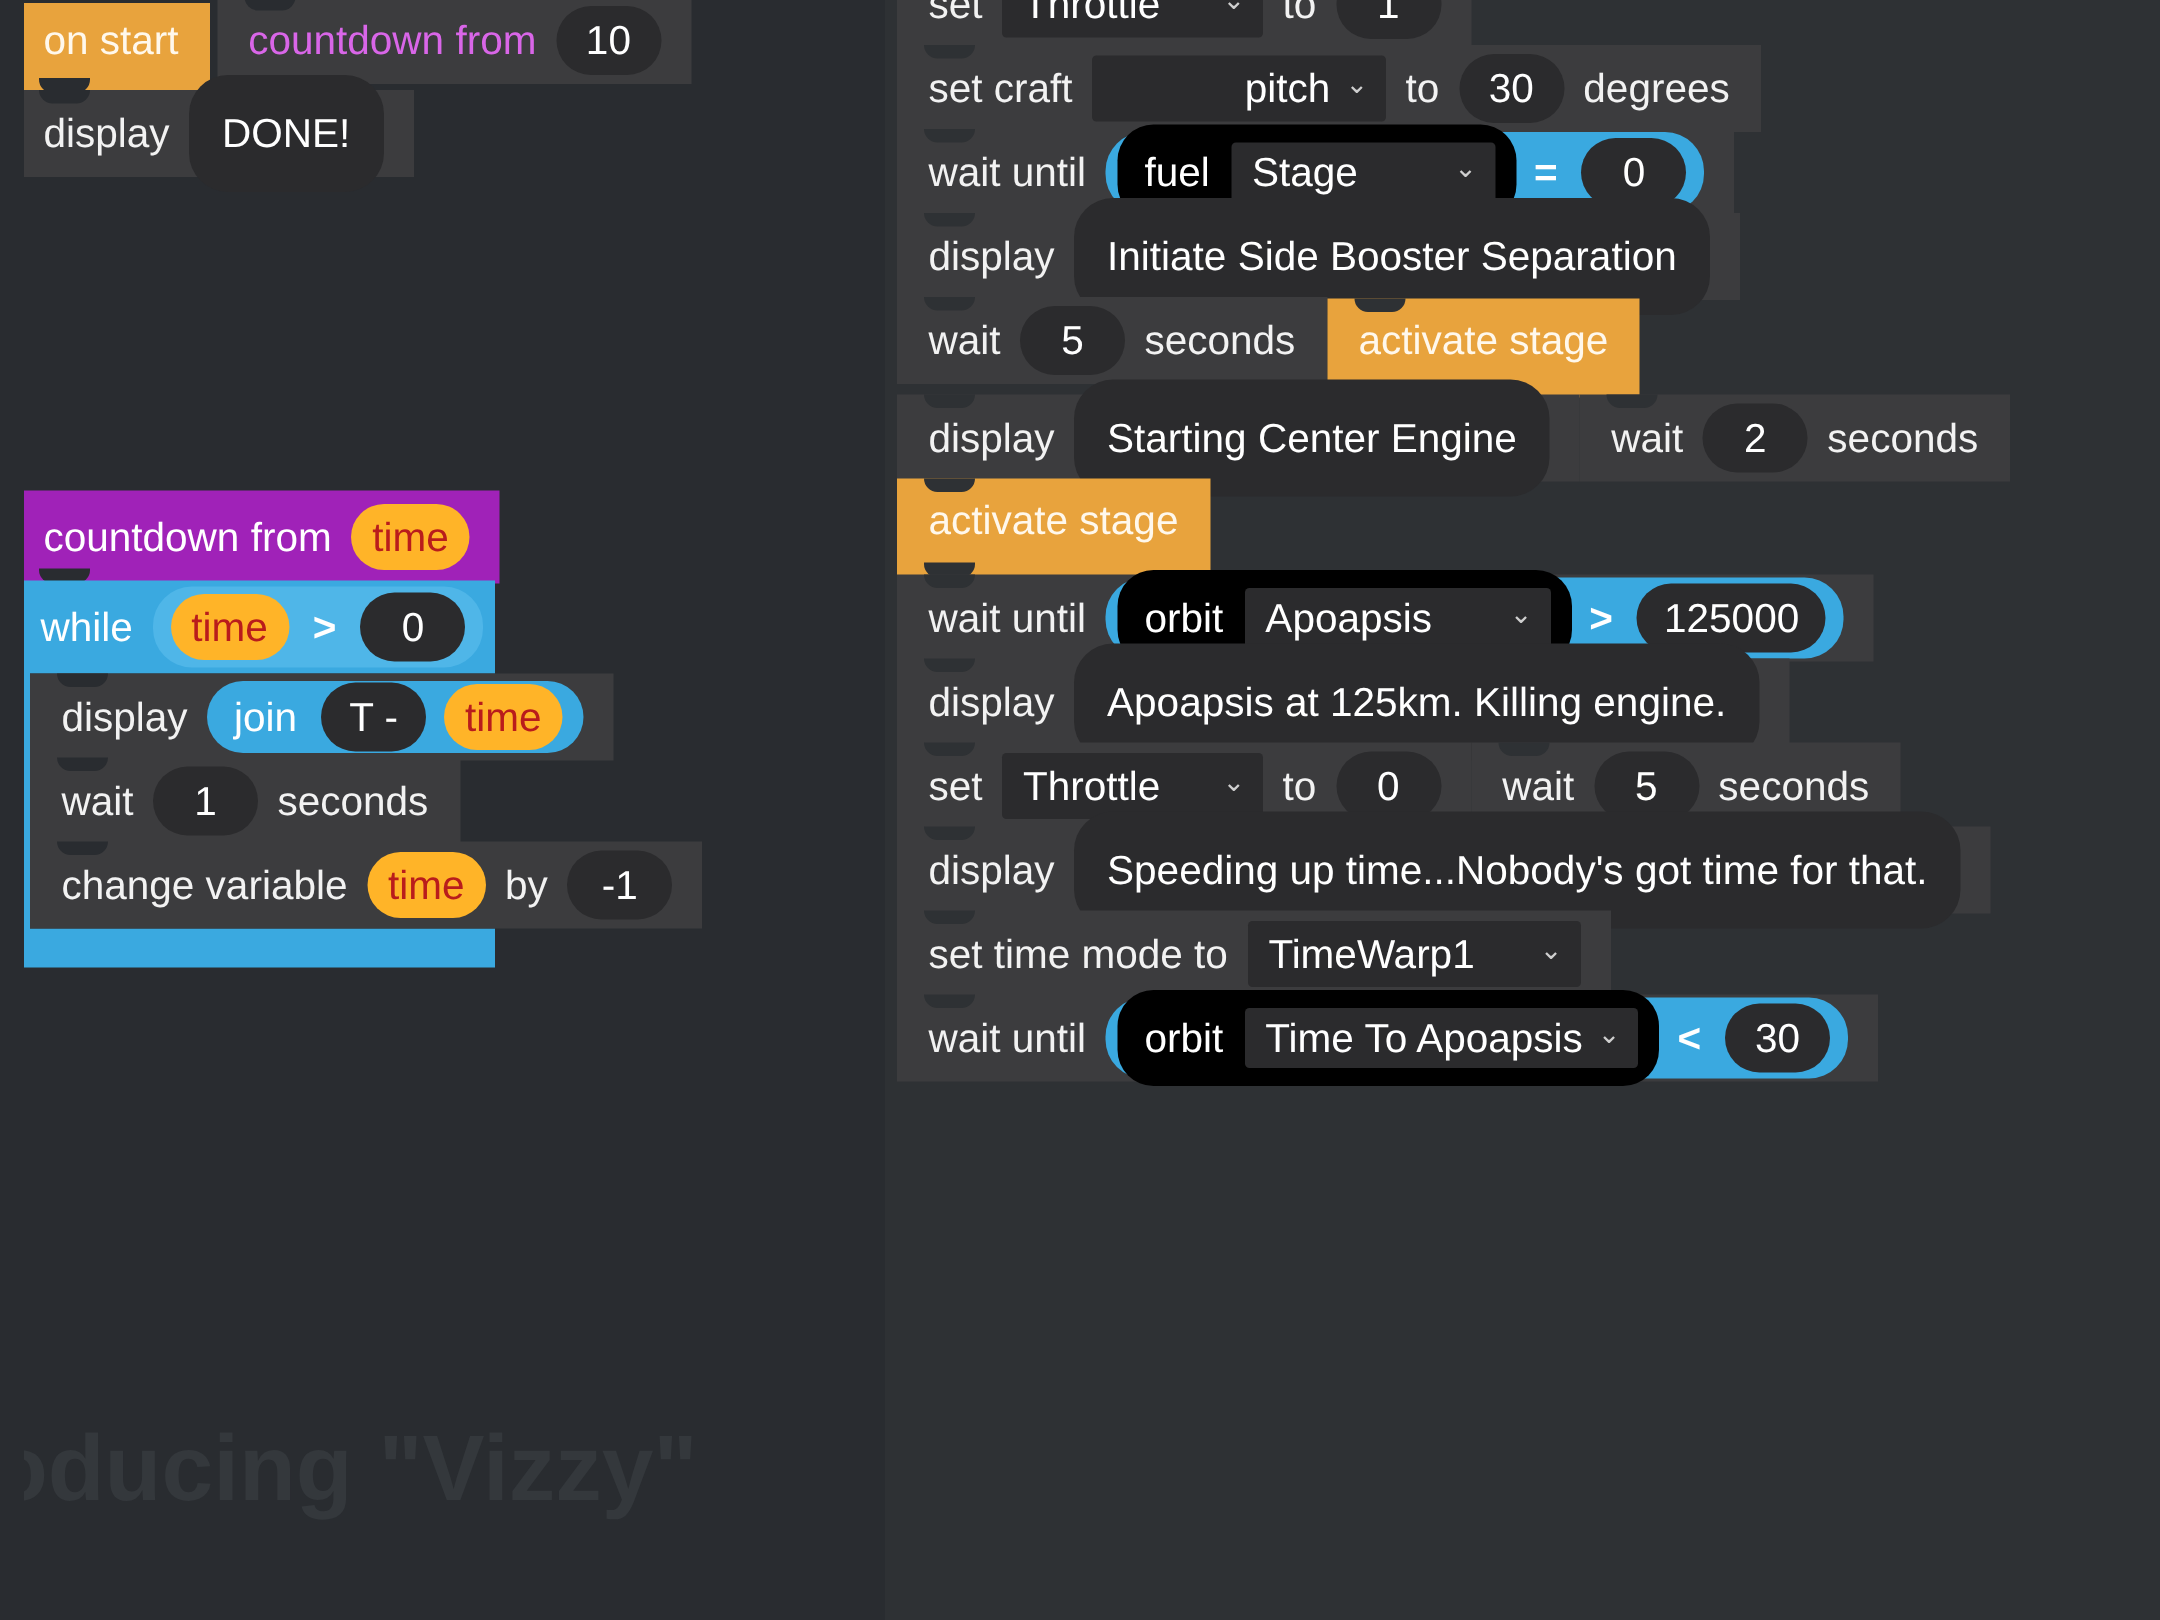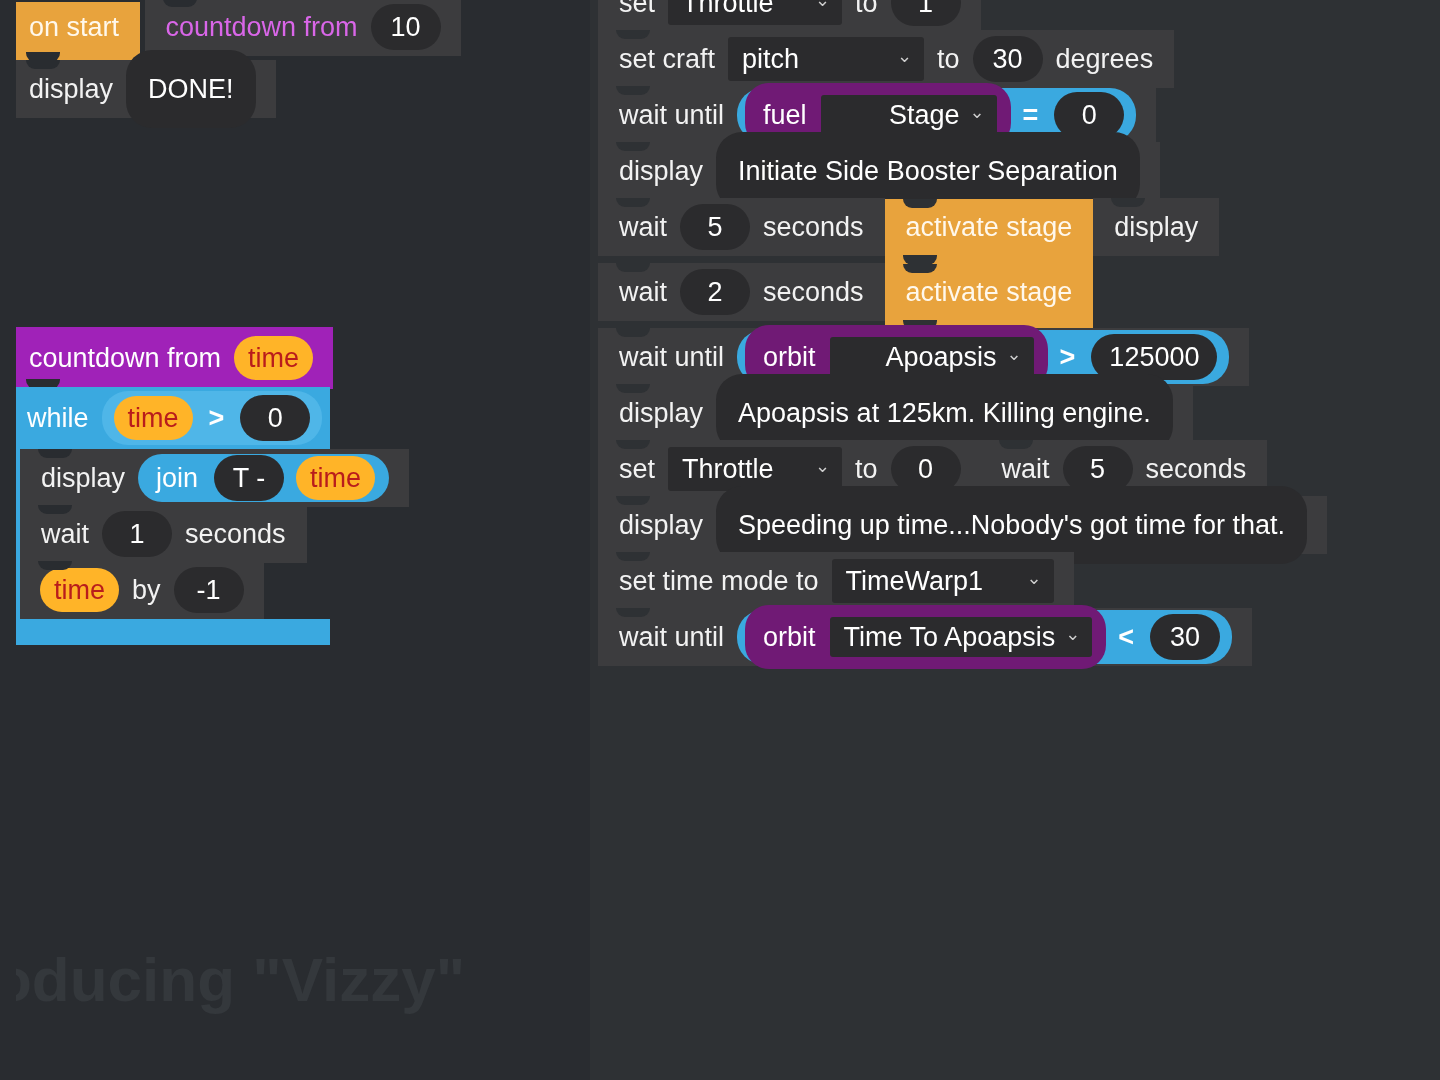"pitch" .dd.w-pitch { text-align: none -> right }
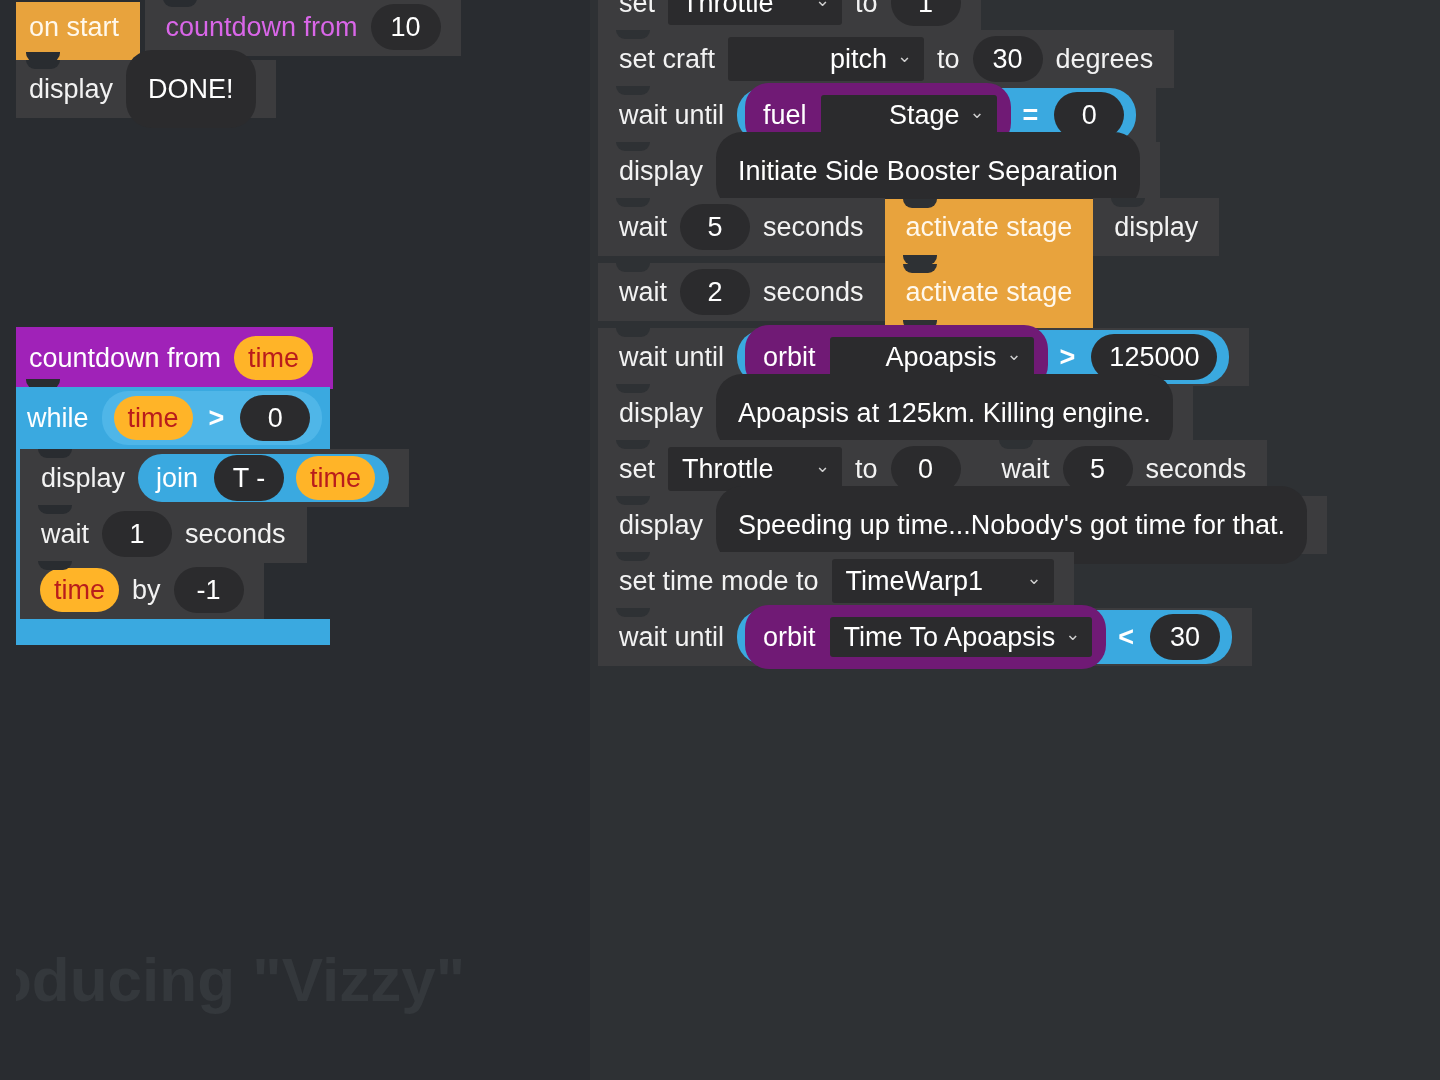"fuel" .bool .inner { background: #701a75 -> #000000; text-align: right -> none }
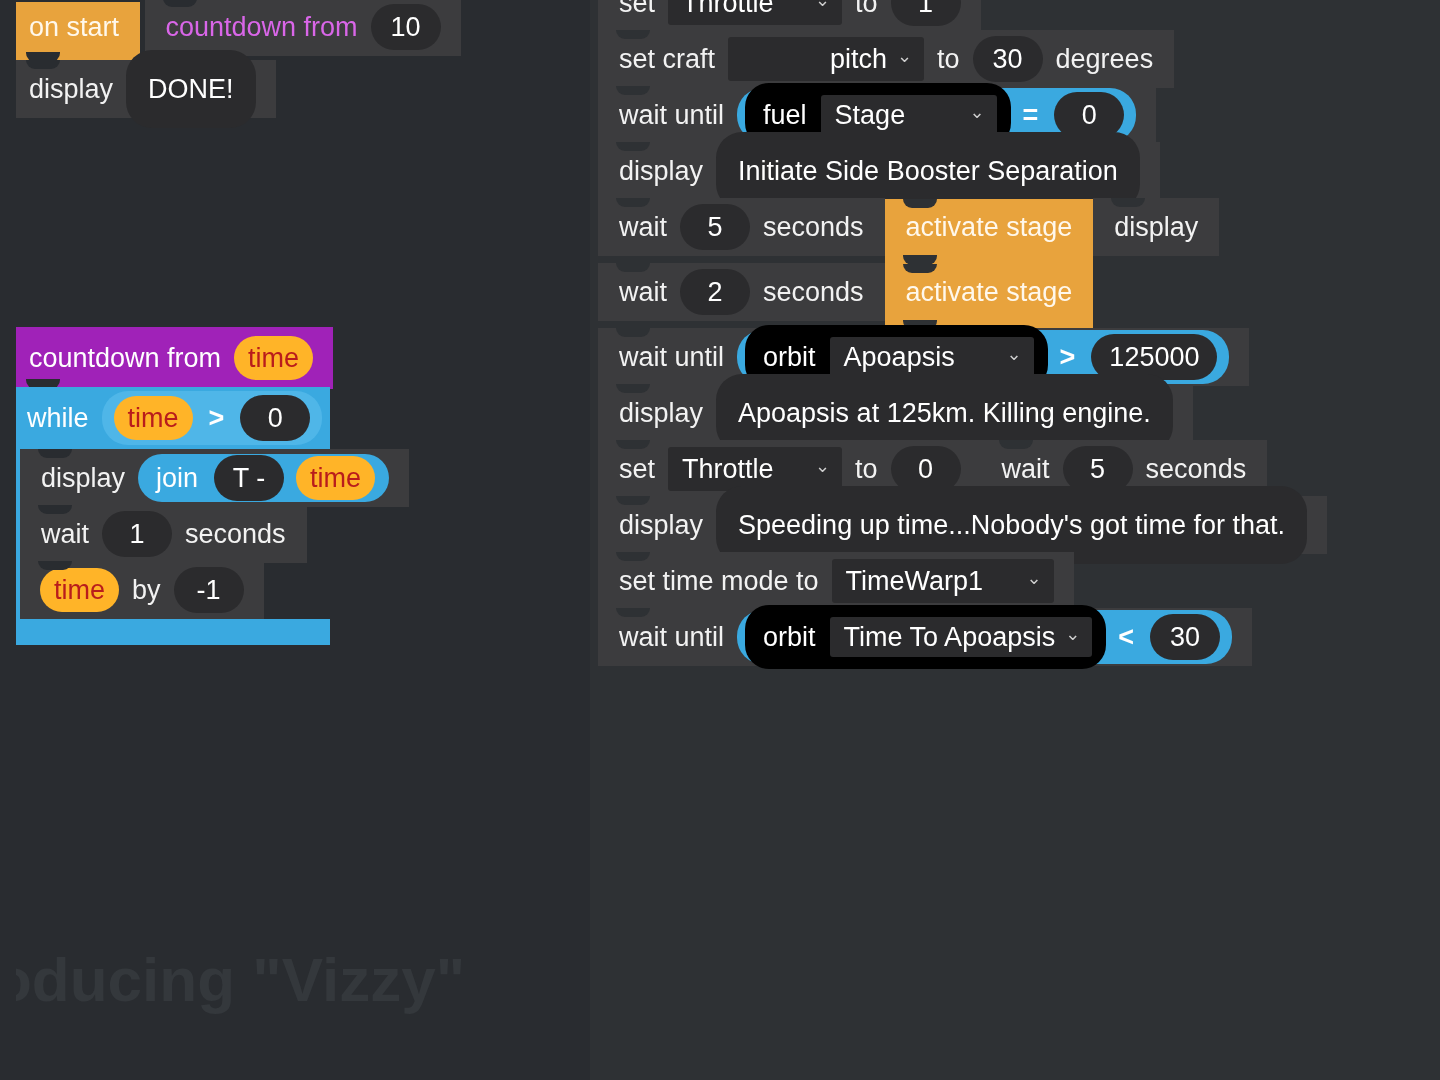"Starting Center Engine" span.pill { html: none -> <span>Starting Center Engine</span> }
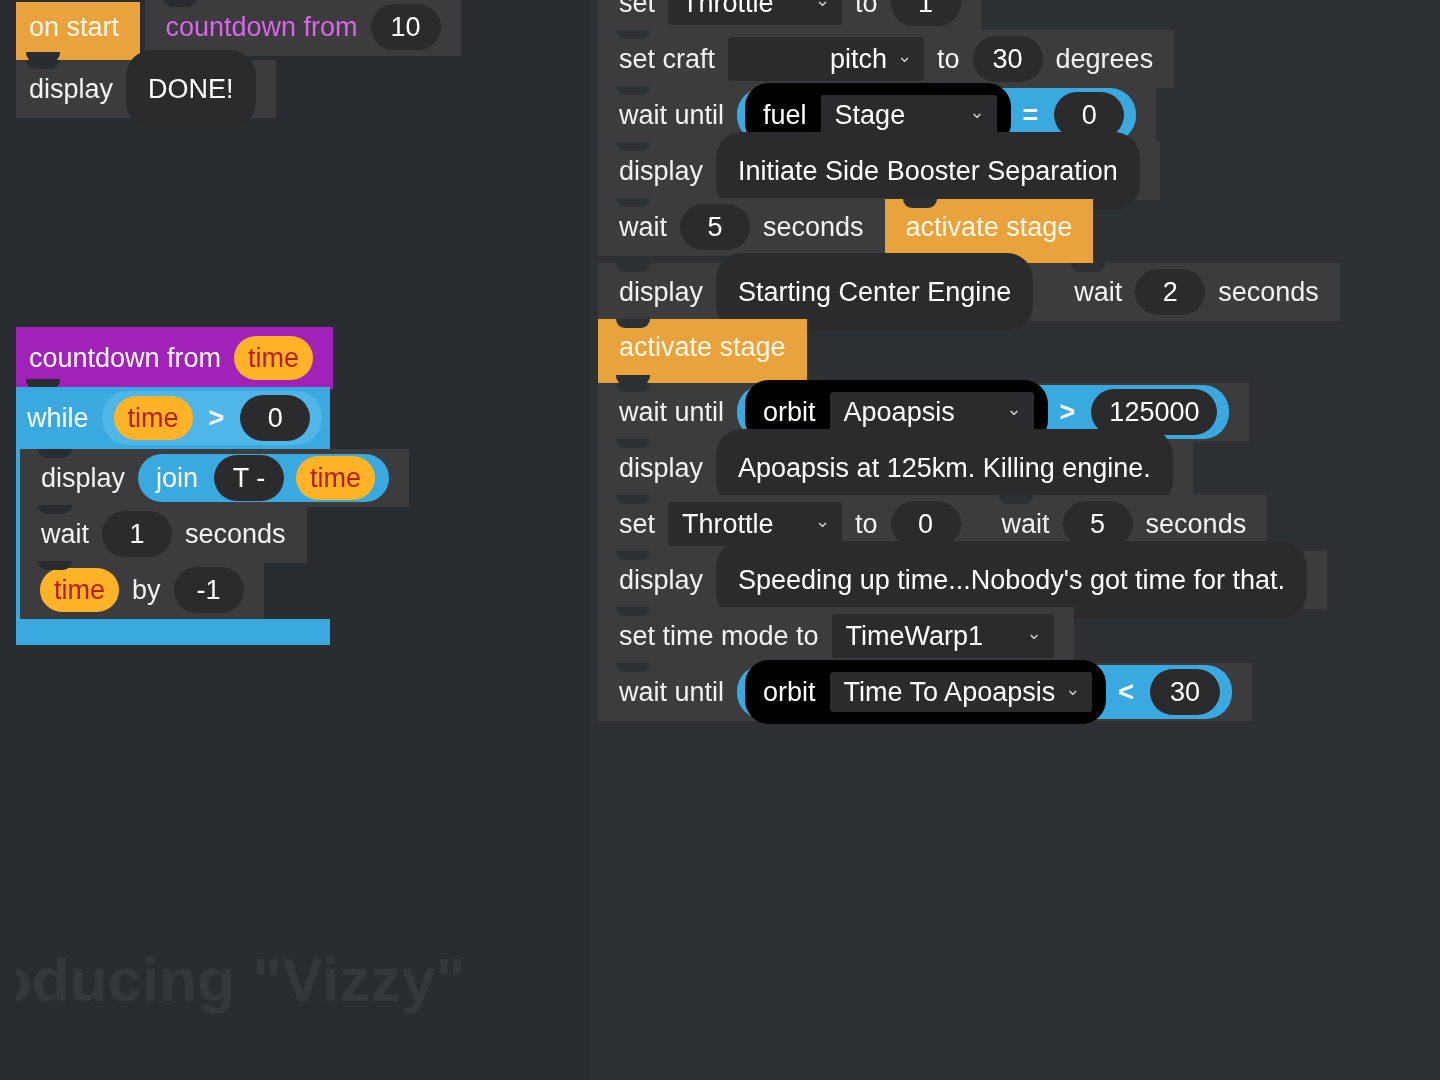"change variable" span.lbl { html: none -> <span>change variable</span> }
